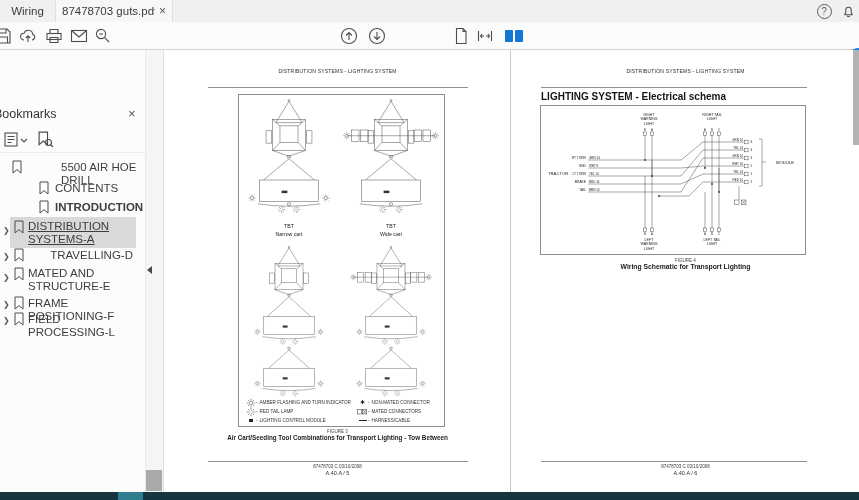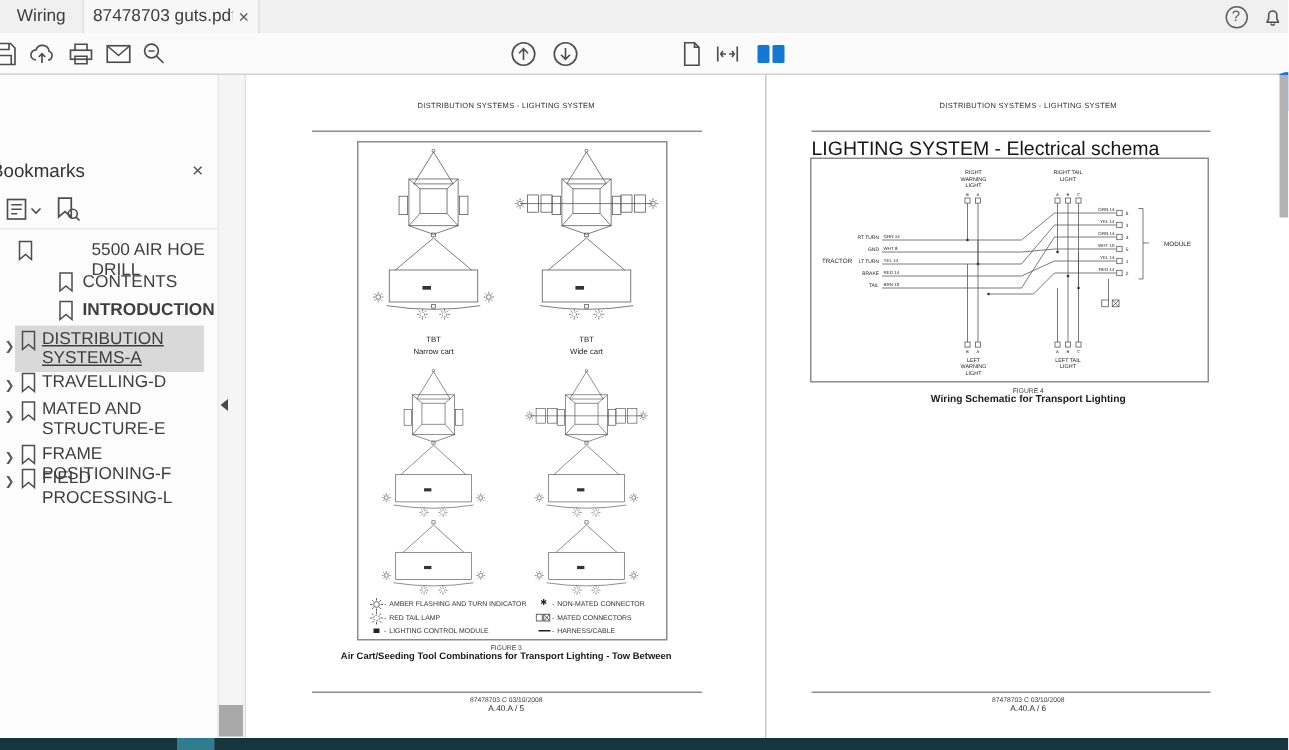"LIGHTING SYSTEM - Electrical schema" .schemtitle { font-size: 13px -> 10px; font-weight: normal -> bold }
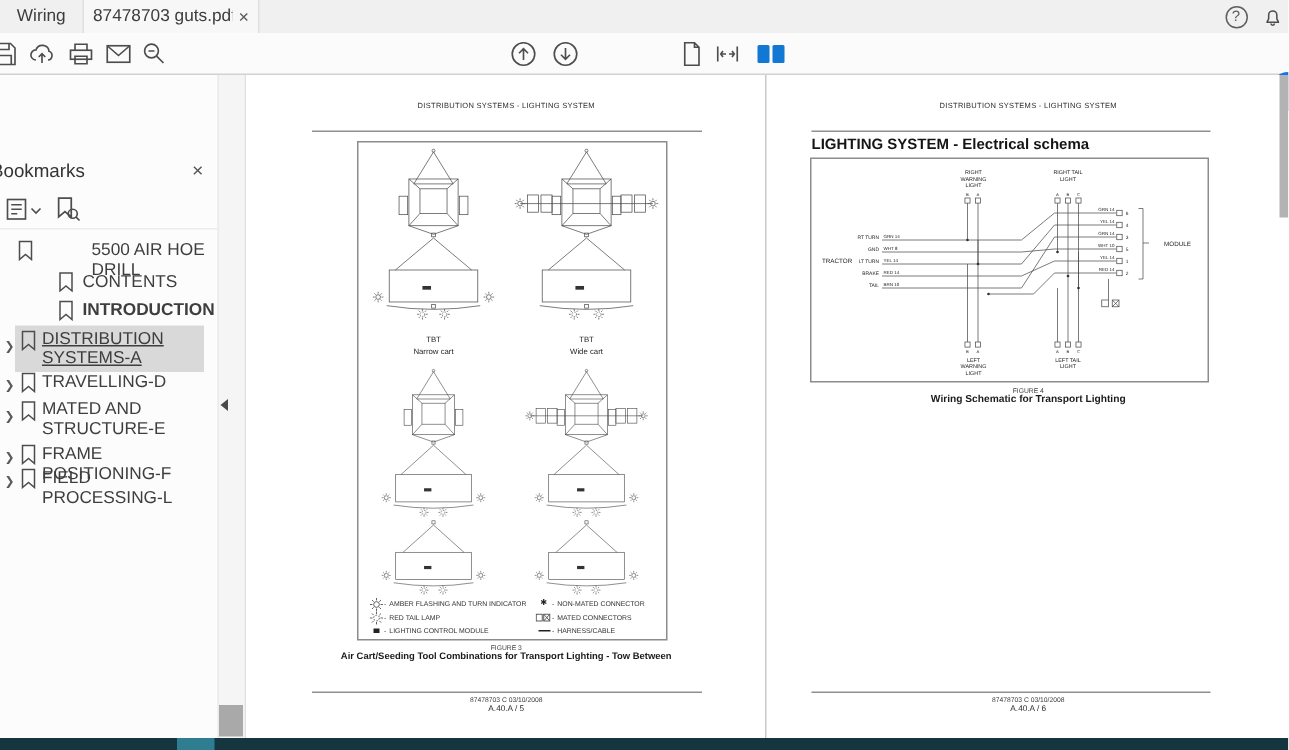"TRAVELLING-D" div.sb-item { text-align: none -> right }
